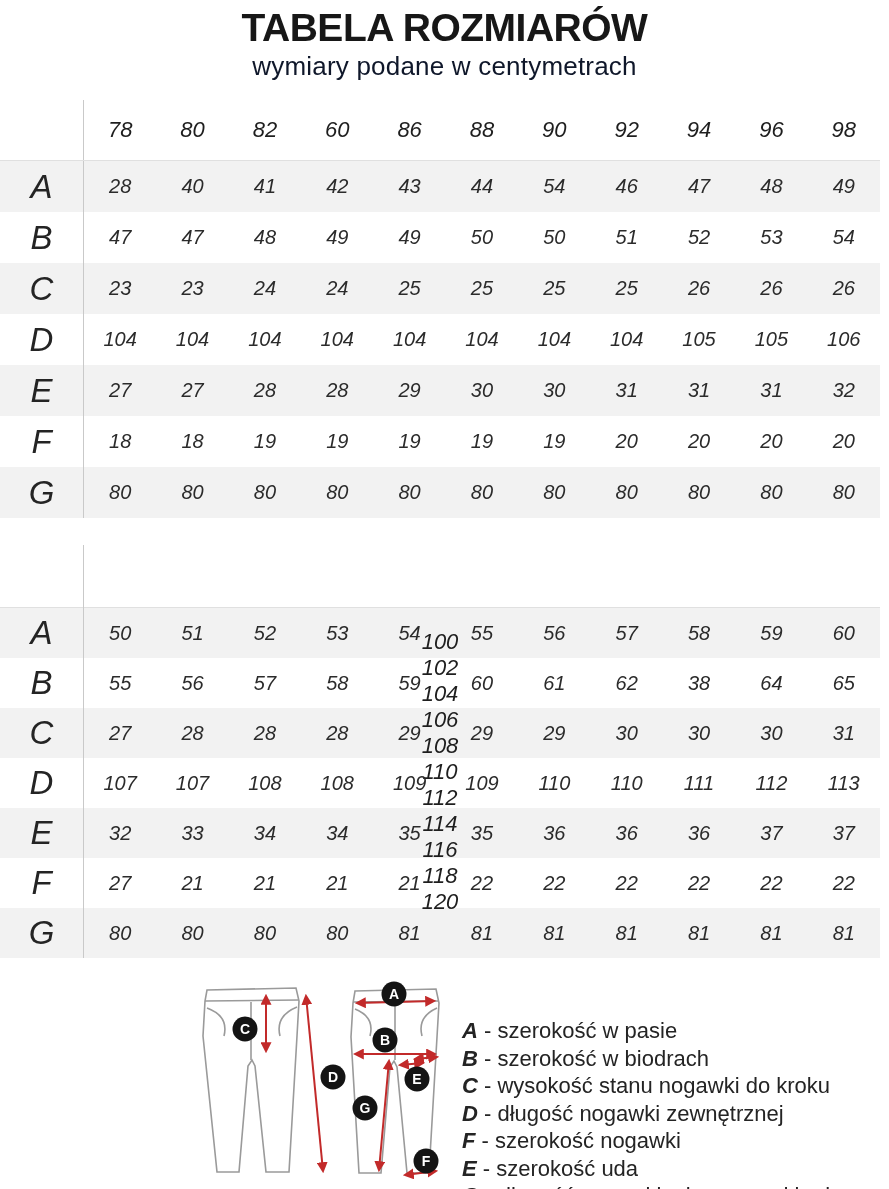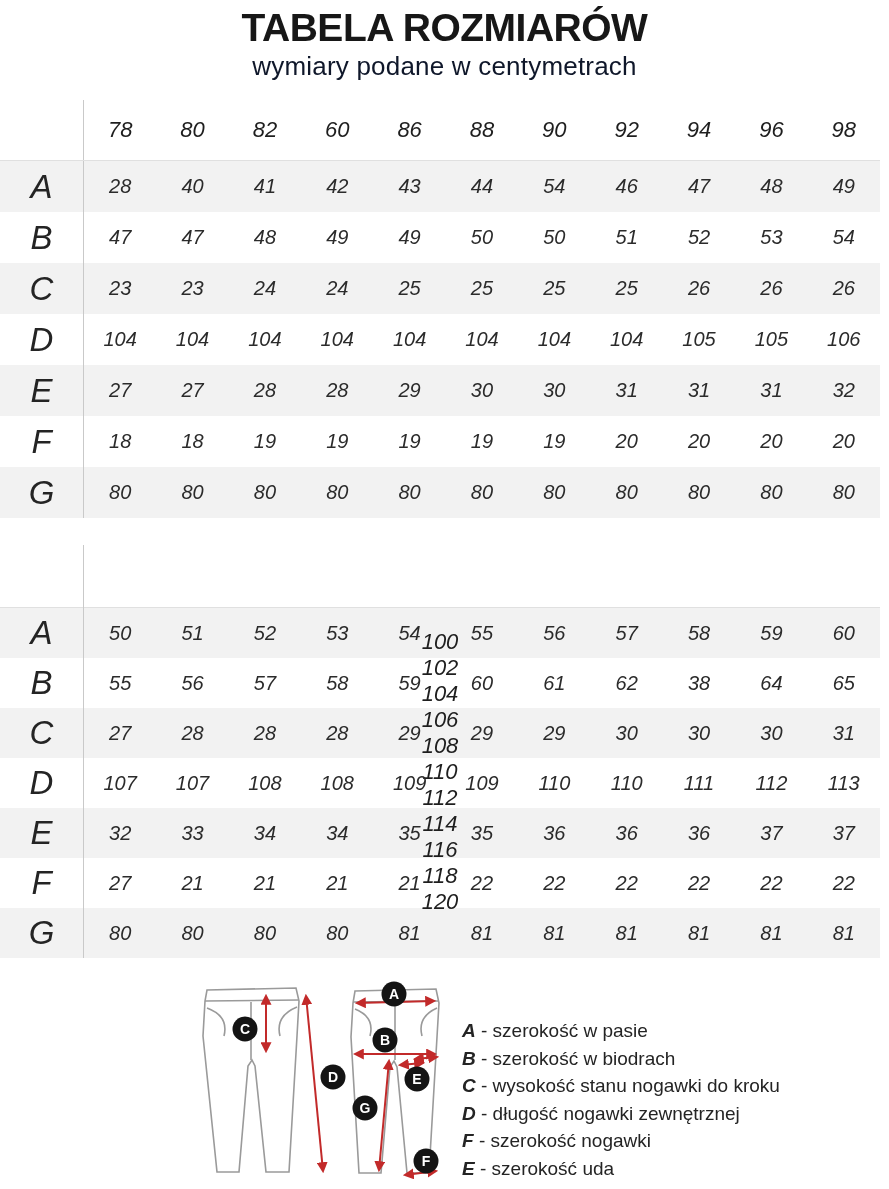"A - szerokość w pasie" .legend-item { font-size: 19px -> 22px }
